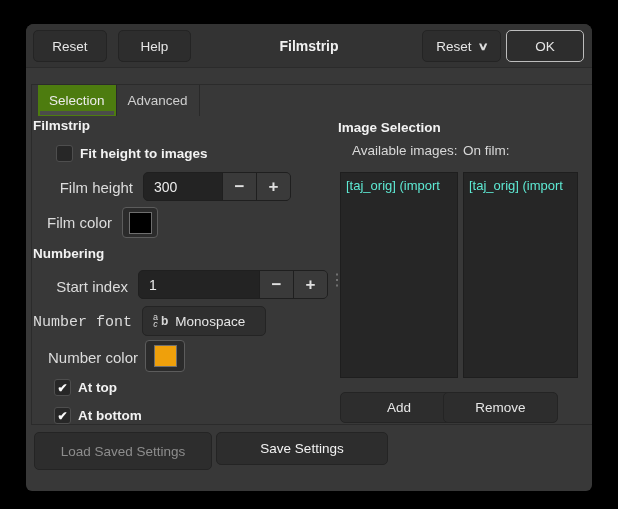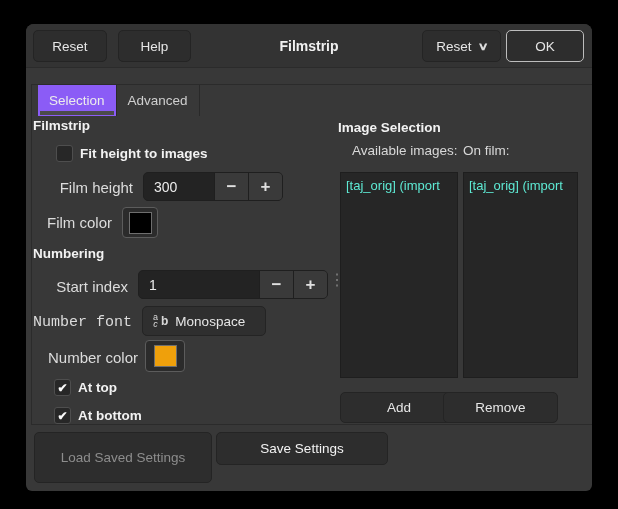"Selection" .tab.active { background: #8b5cf6 -> #4d7c0f }
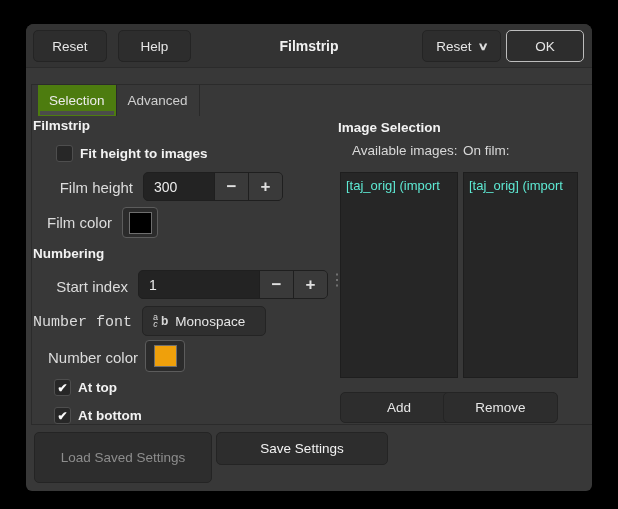"300" .sp-filmheight .spin-entry { width: 70px -> 78px }
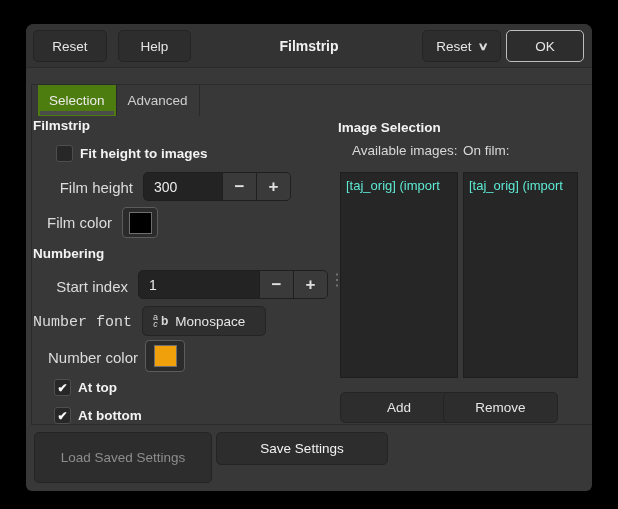"Load Saved Settings" .btn-load { height: 51px -> 38px }
